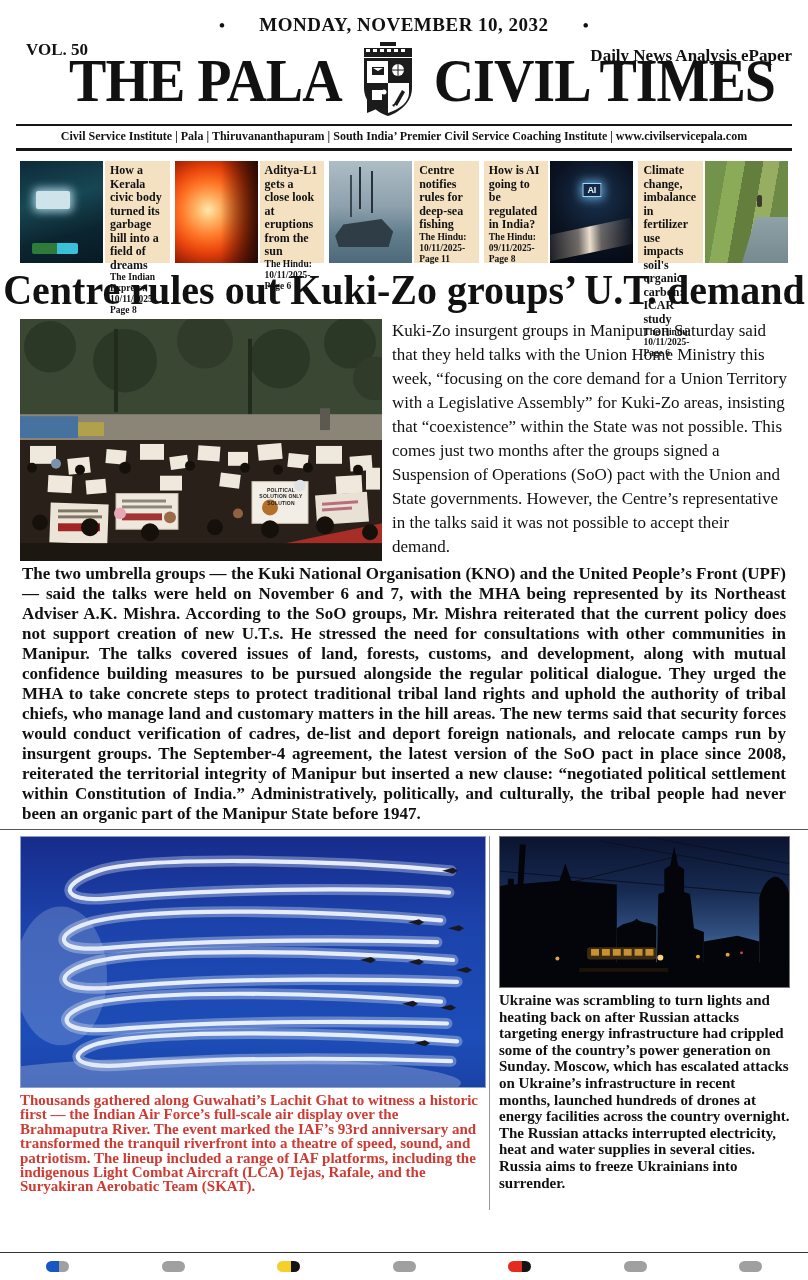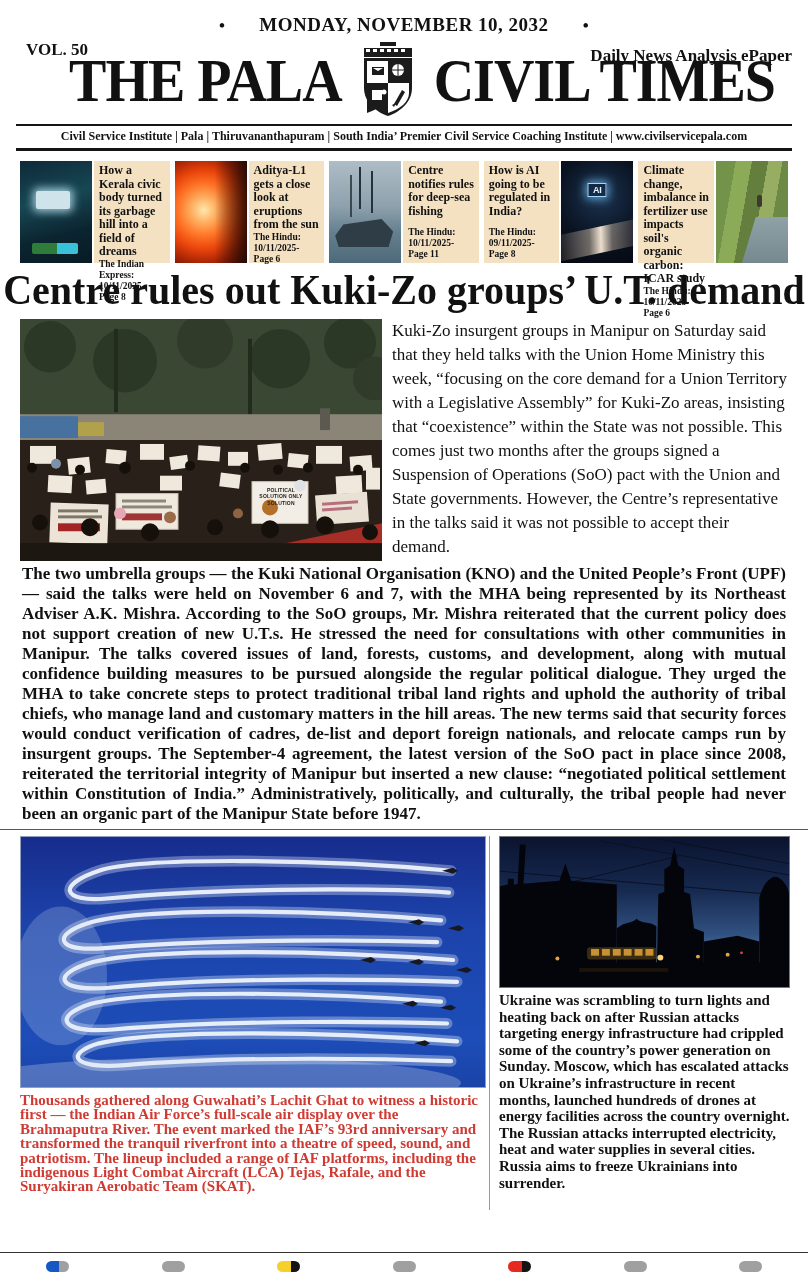"AI" .thumb { width: 72px -> 83px }
